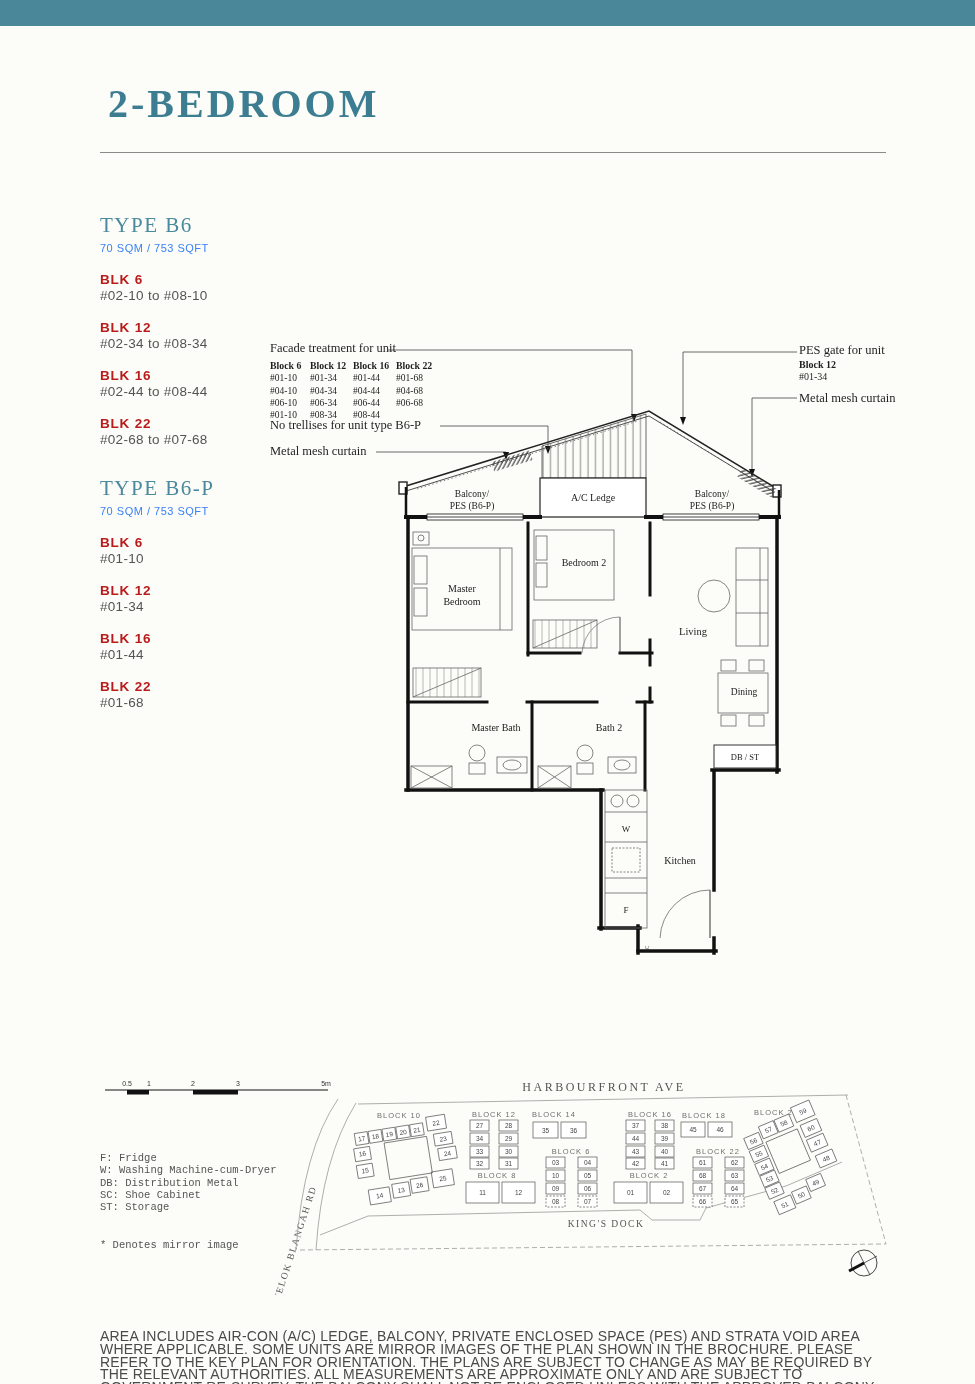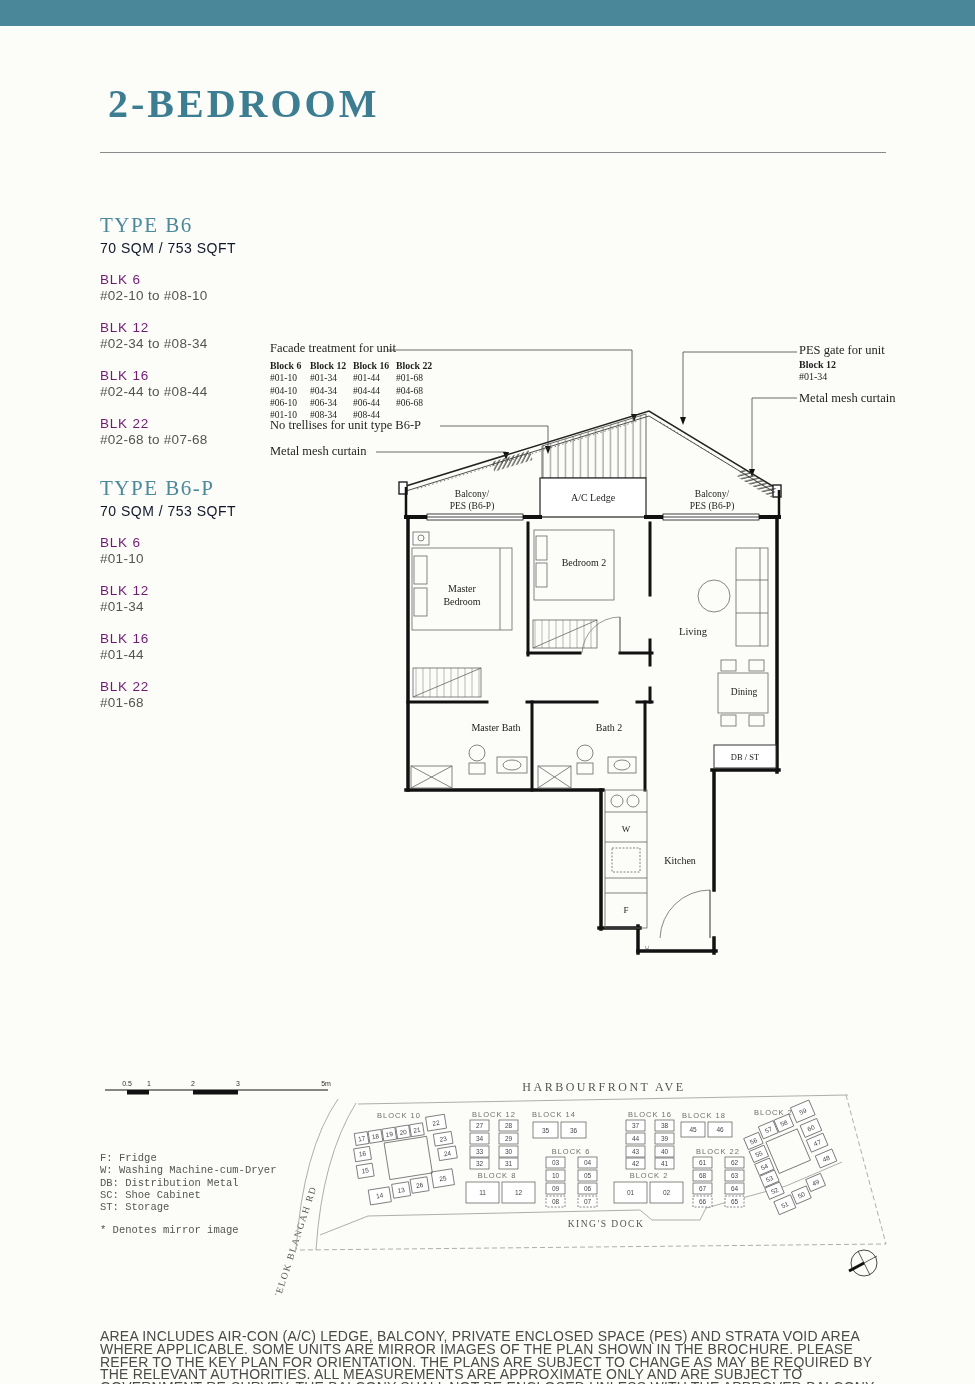"70 SQM / 753 SQFT" .type-area { color: #0f172a -> #3b82f6; font-size: 14px -> 11px }
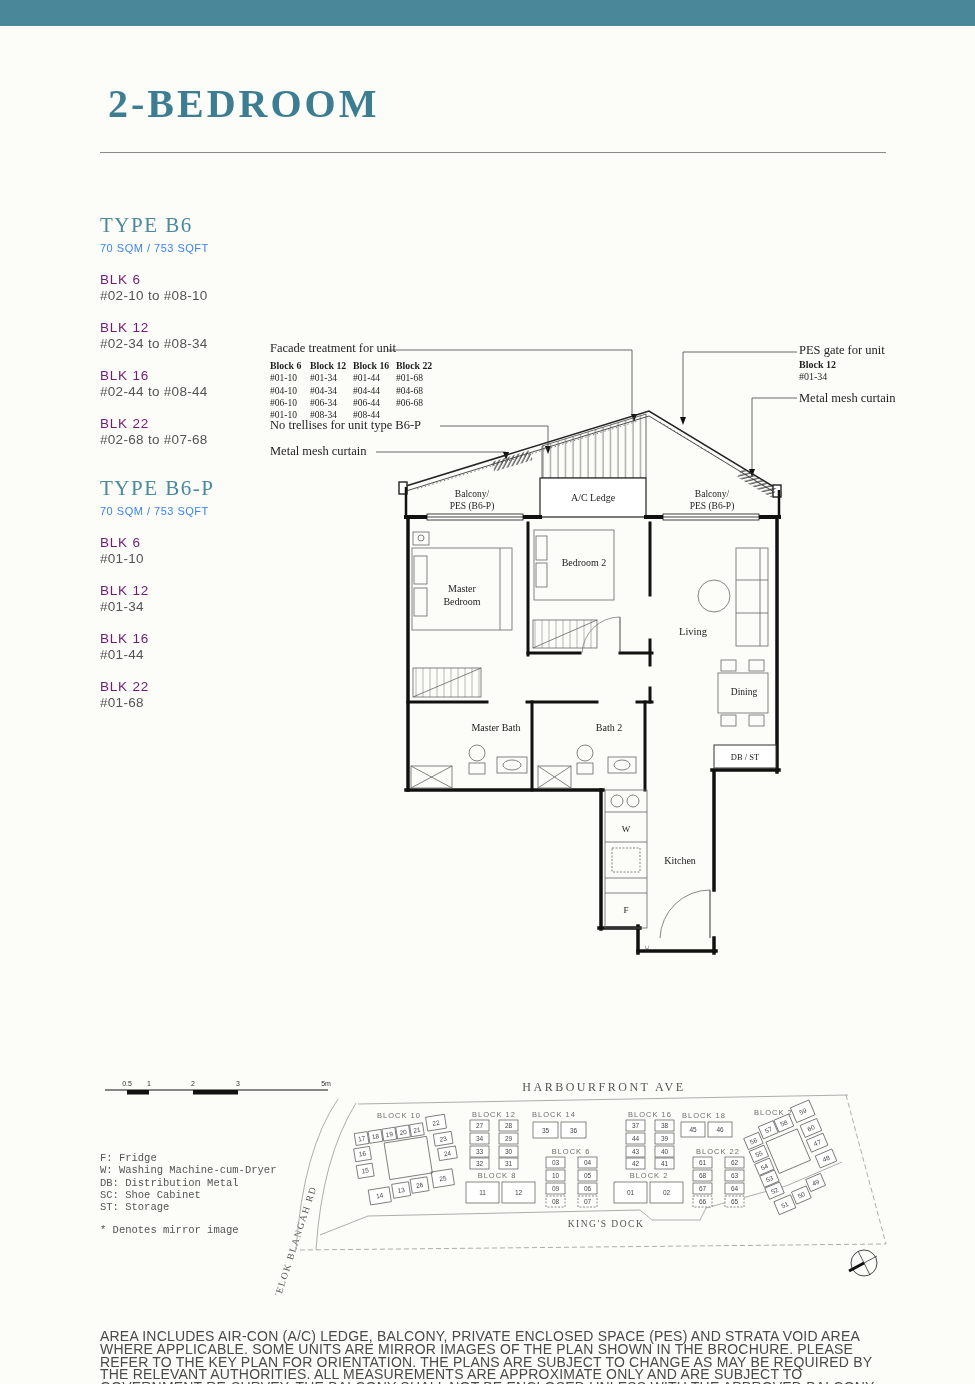"BLK 6" .blk-name { color: #701a75 -> #b91c1c; font-weight: normal -> bold }
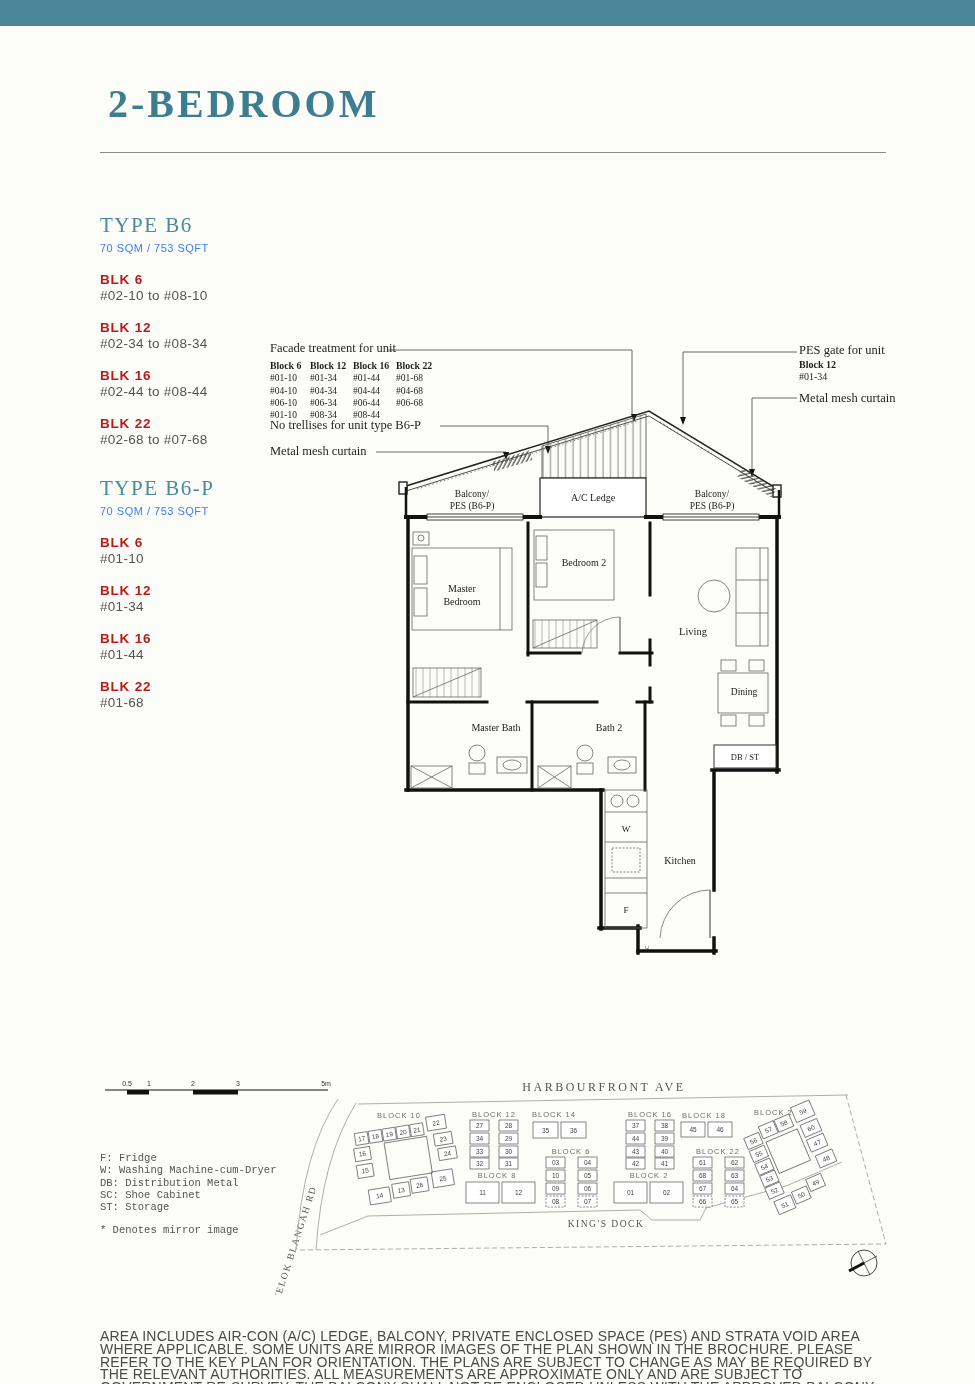"* Denotes mirror image" .legend .note { margin-top: 11px -> 26px }
